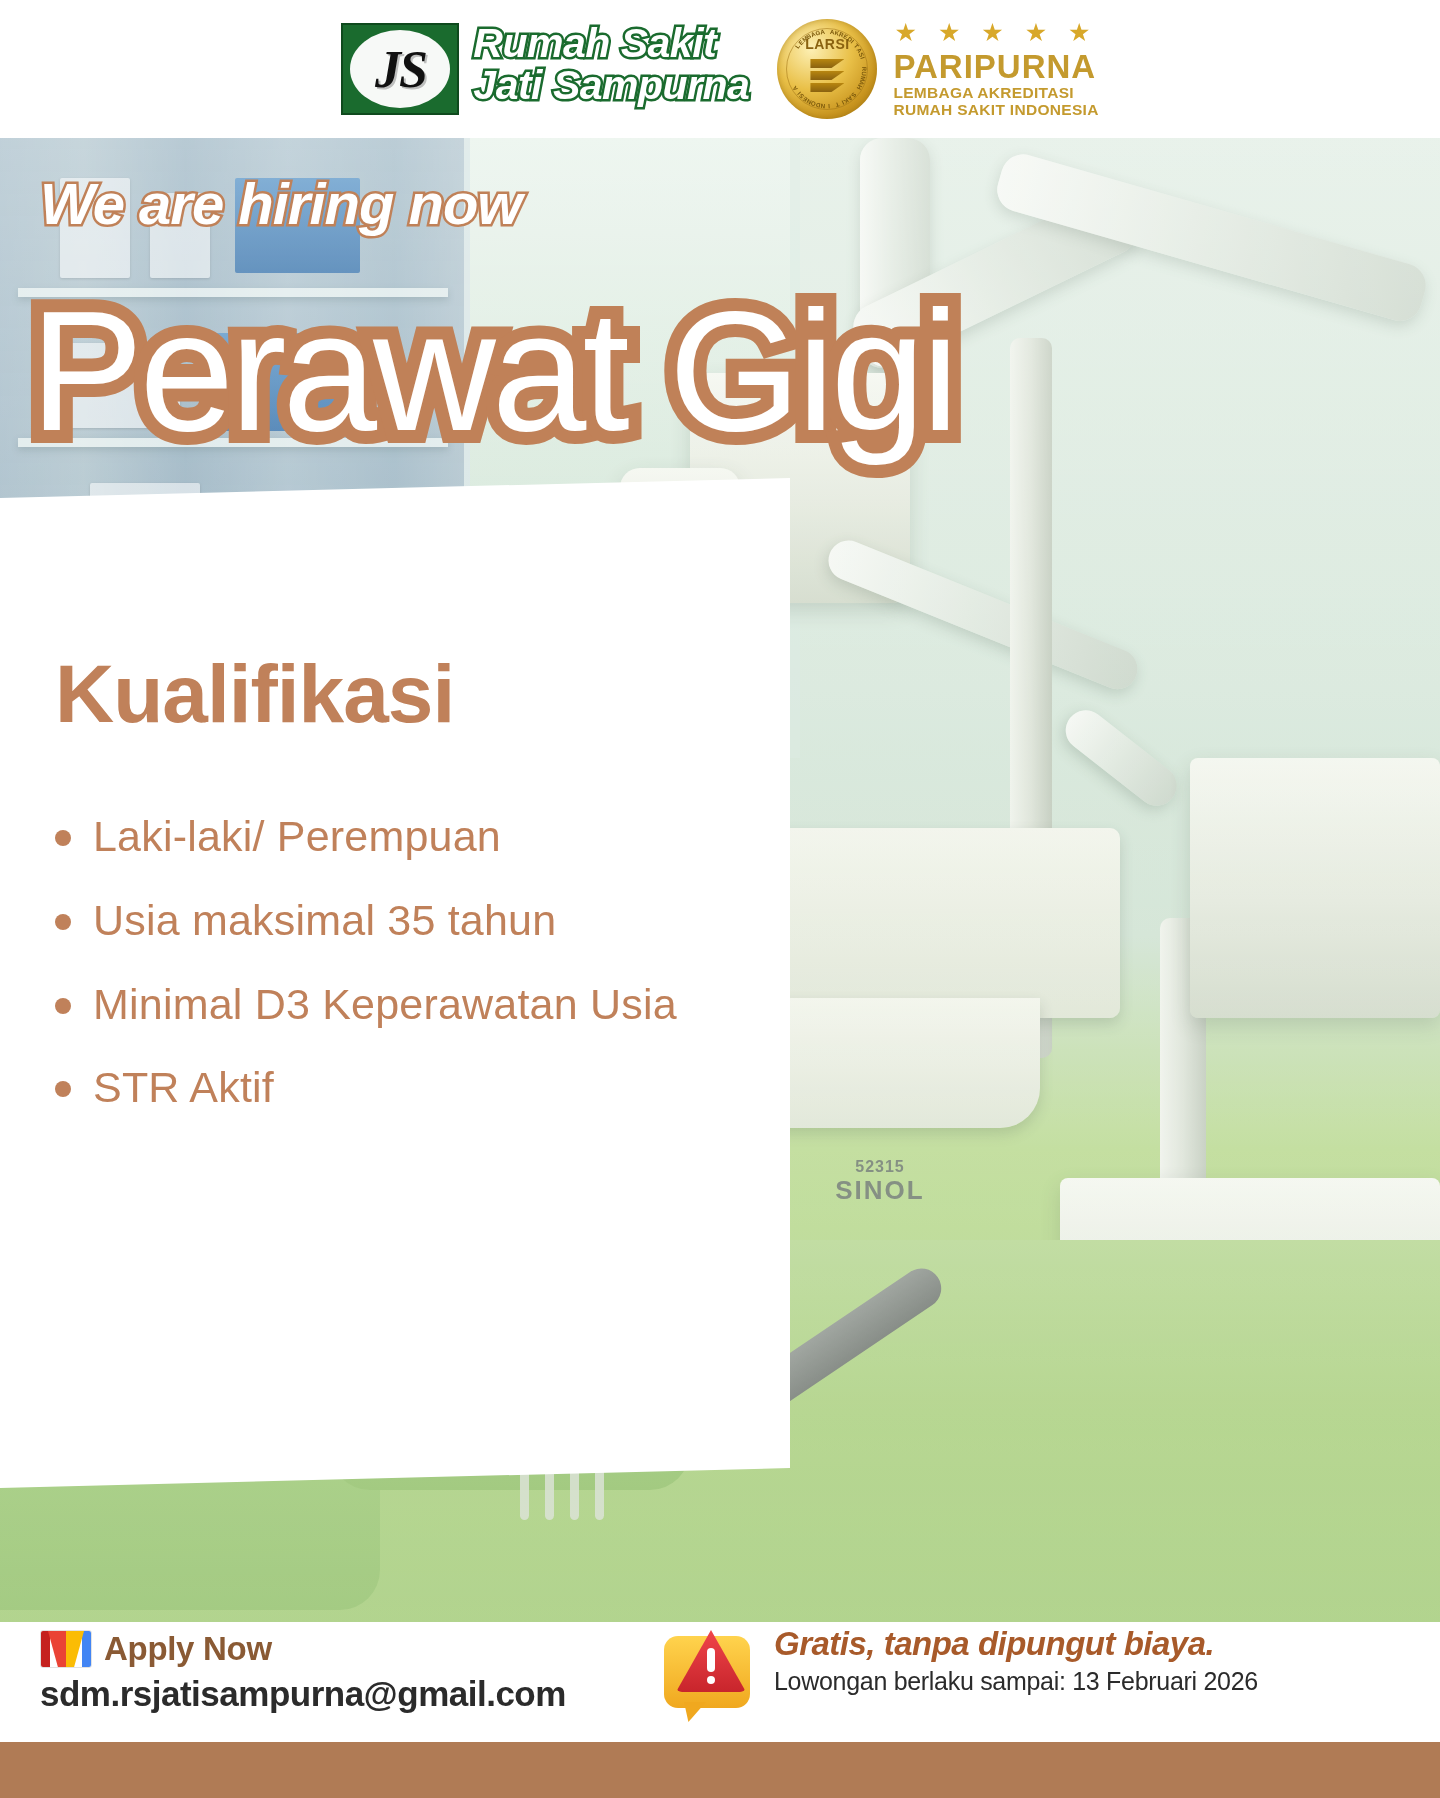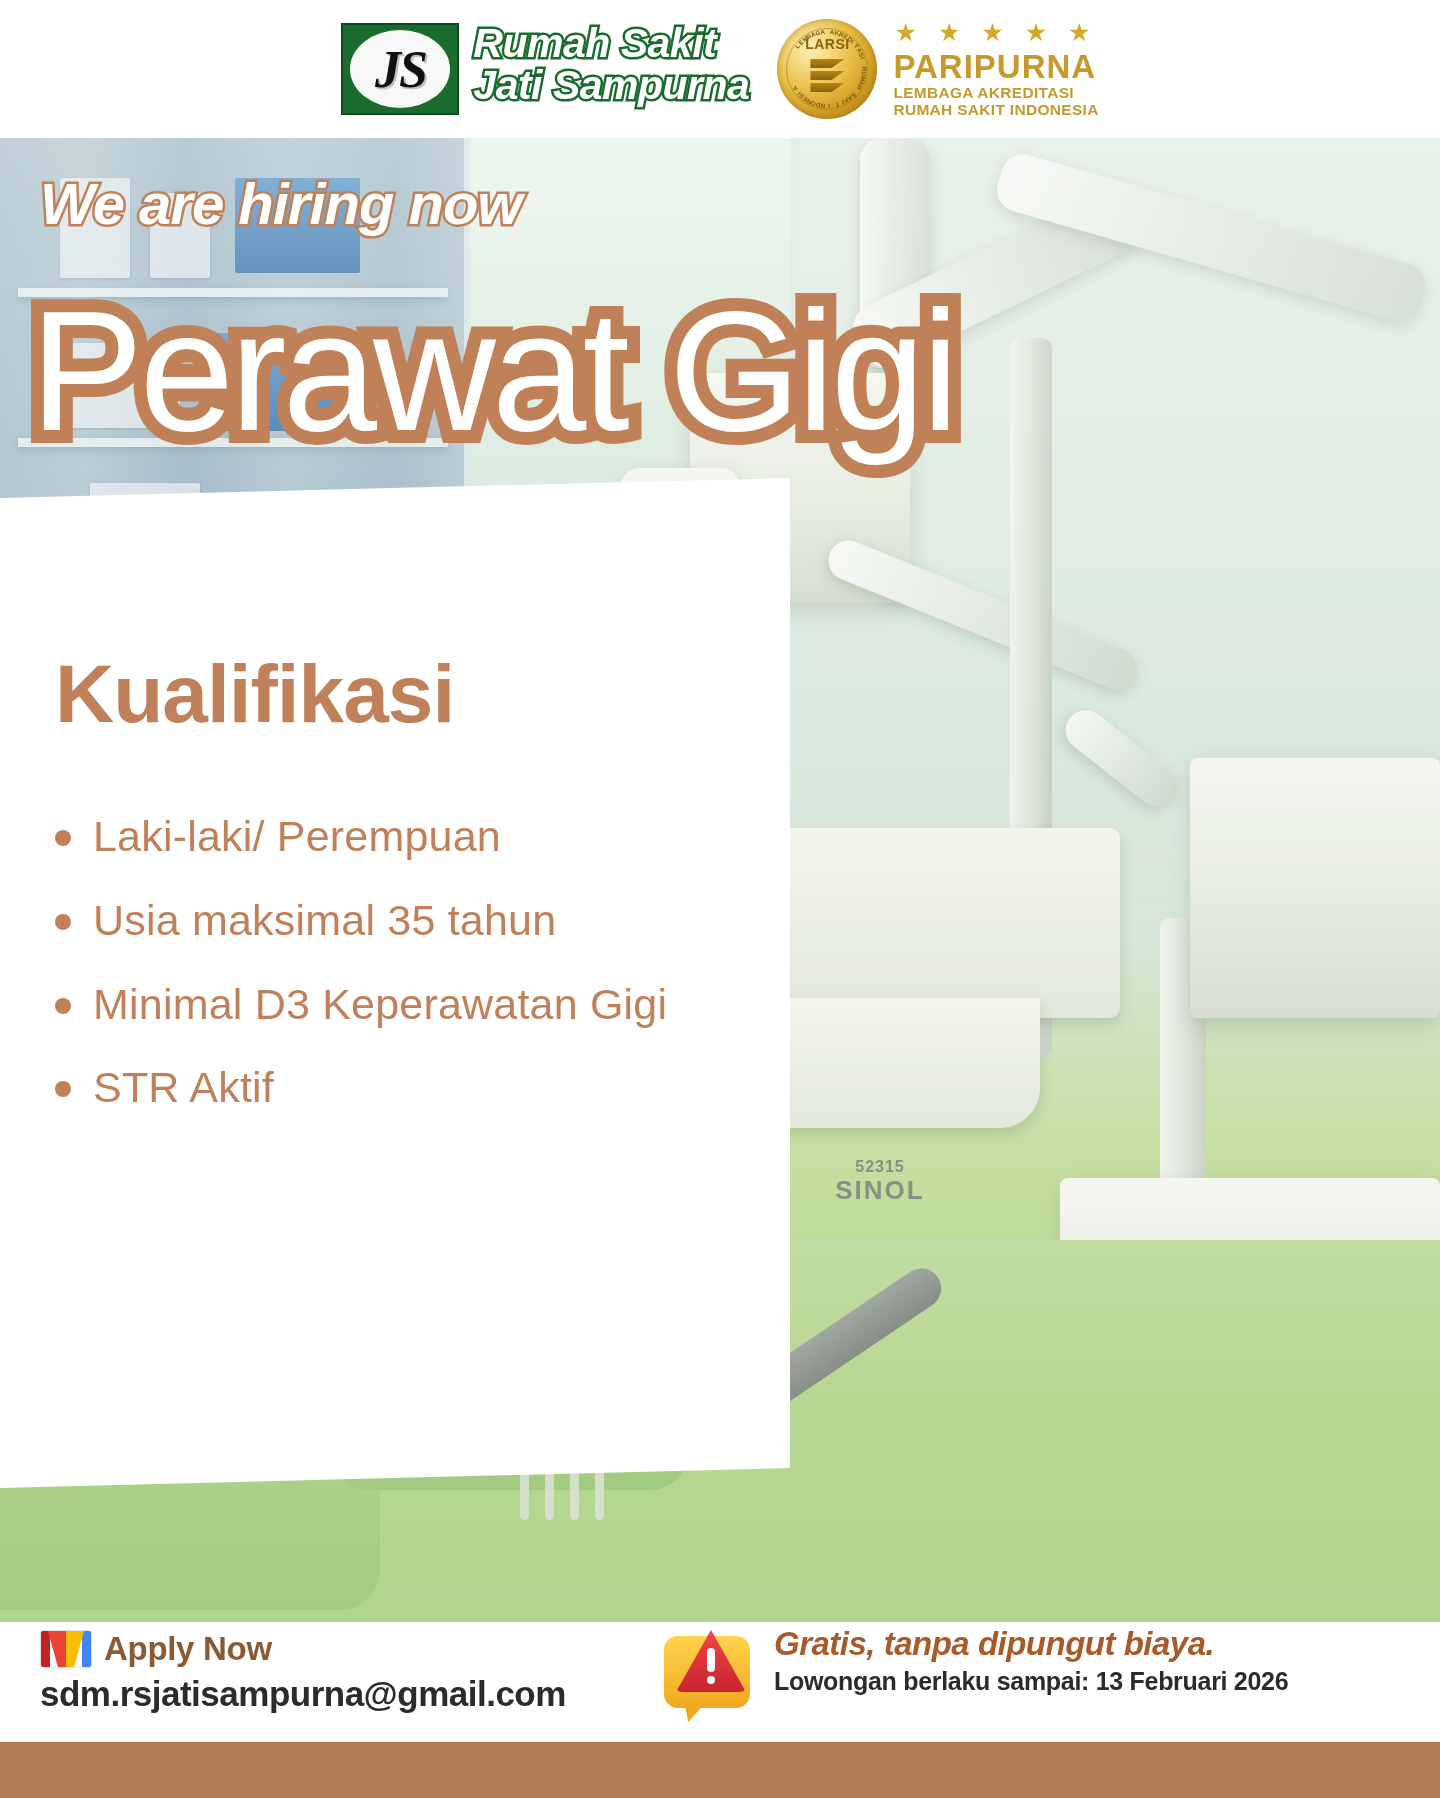"Minimal D3 Keperawatan Gigi" span.qual-text { text: Gigi -> Usia }
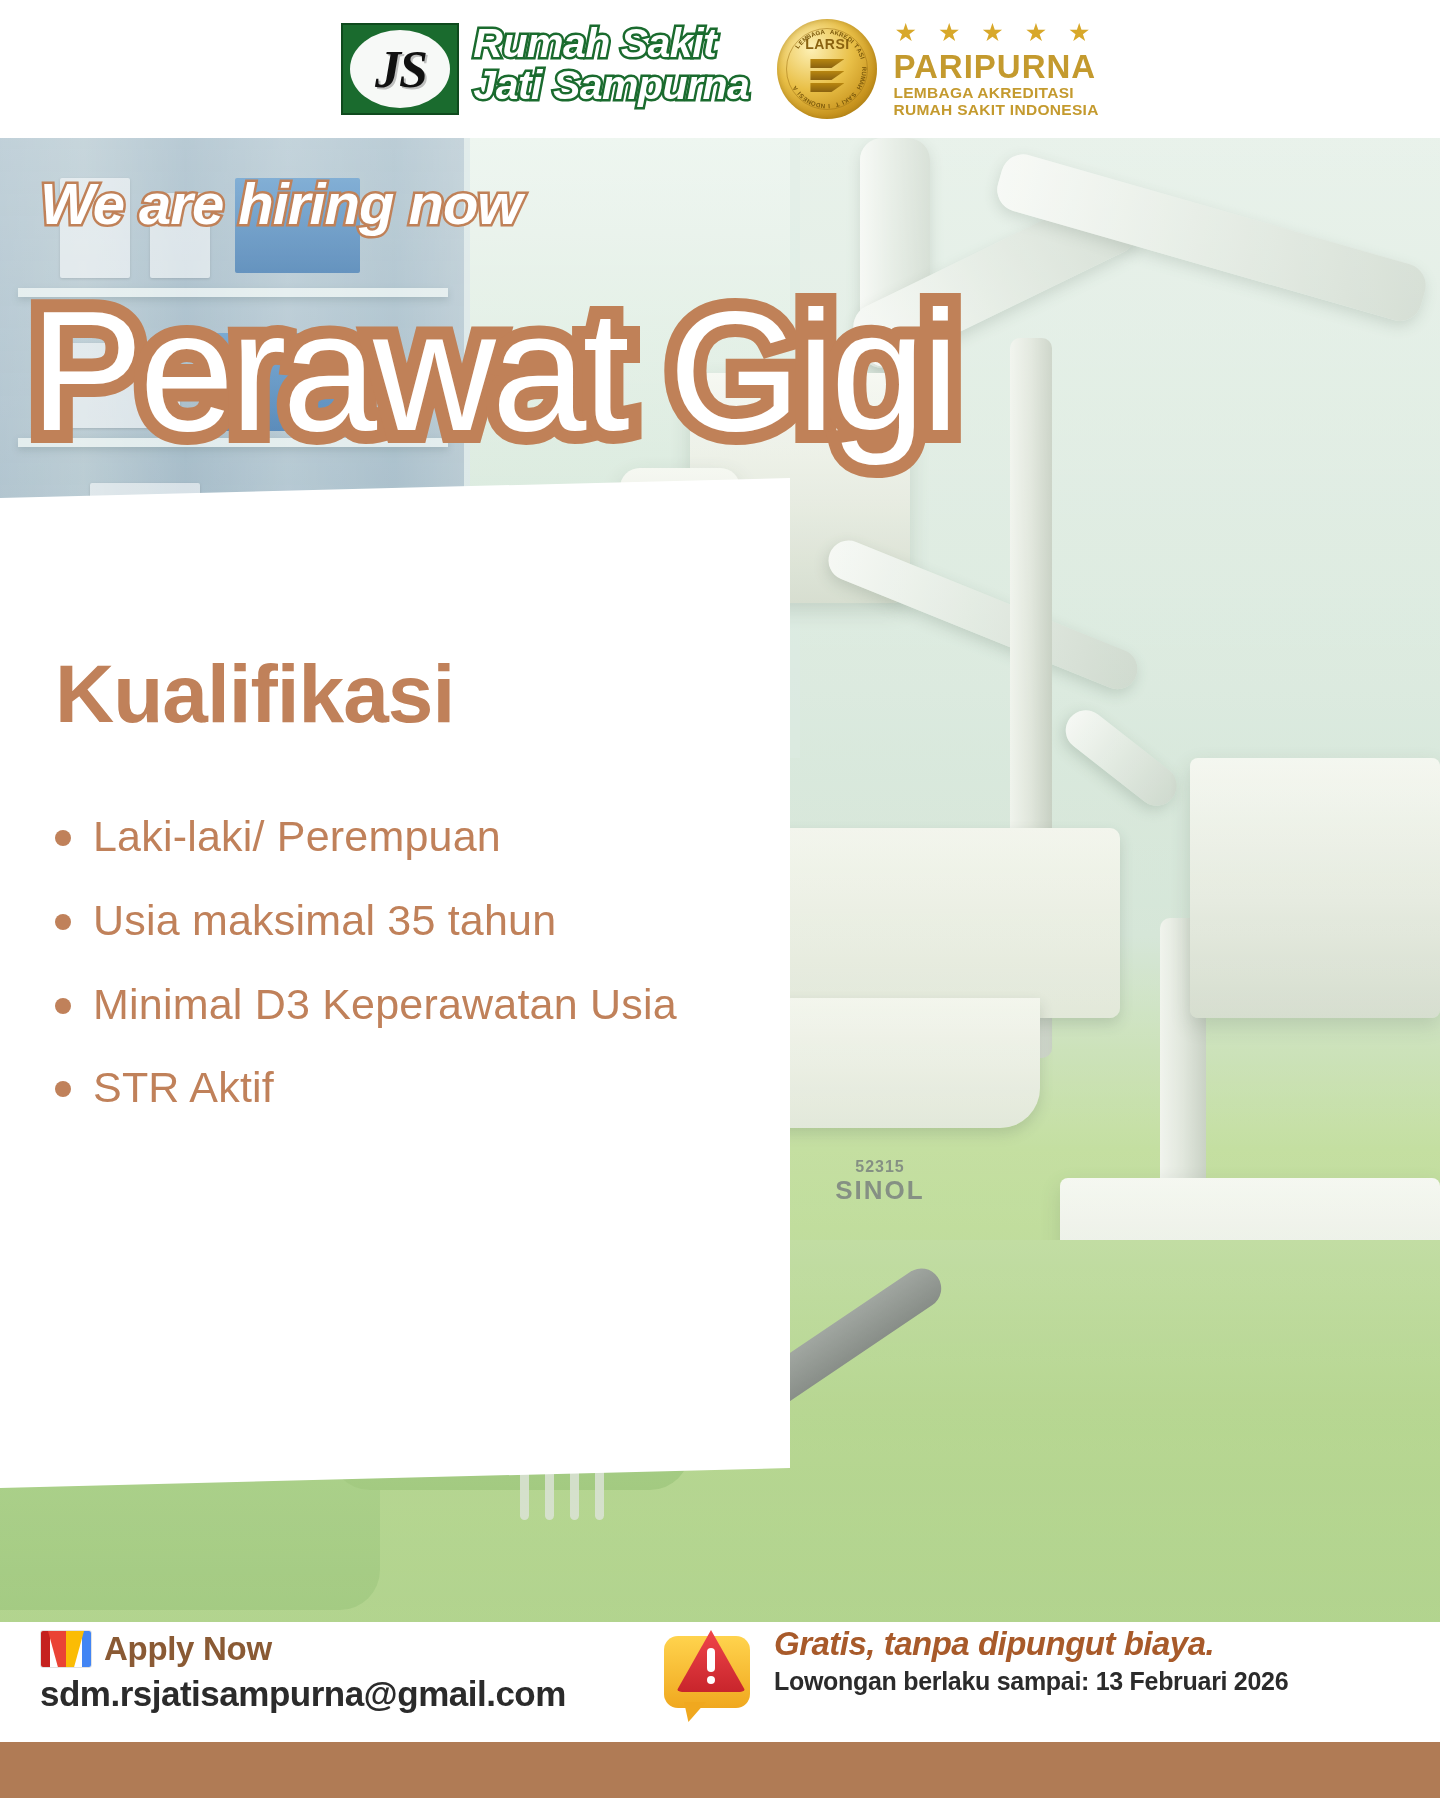"Lowongan berlaku sampai: 13 Februari" .deadline { font-weight: bold -> normal }
